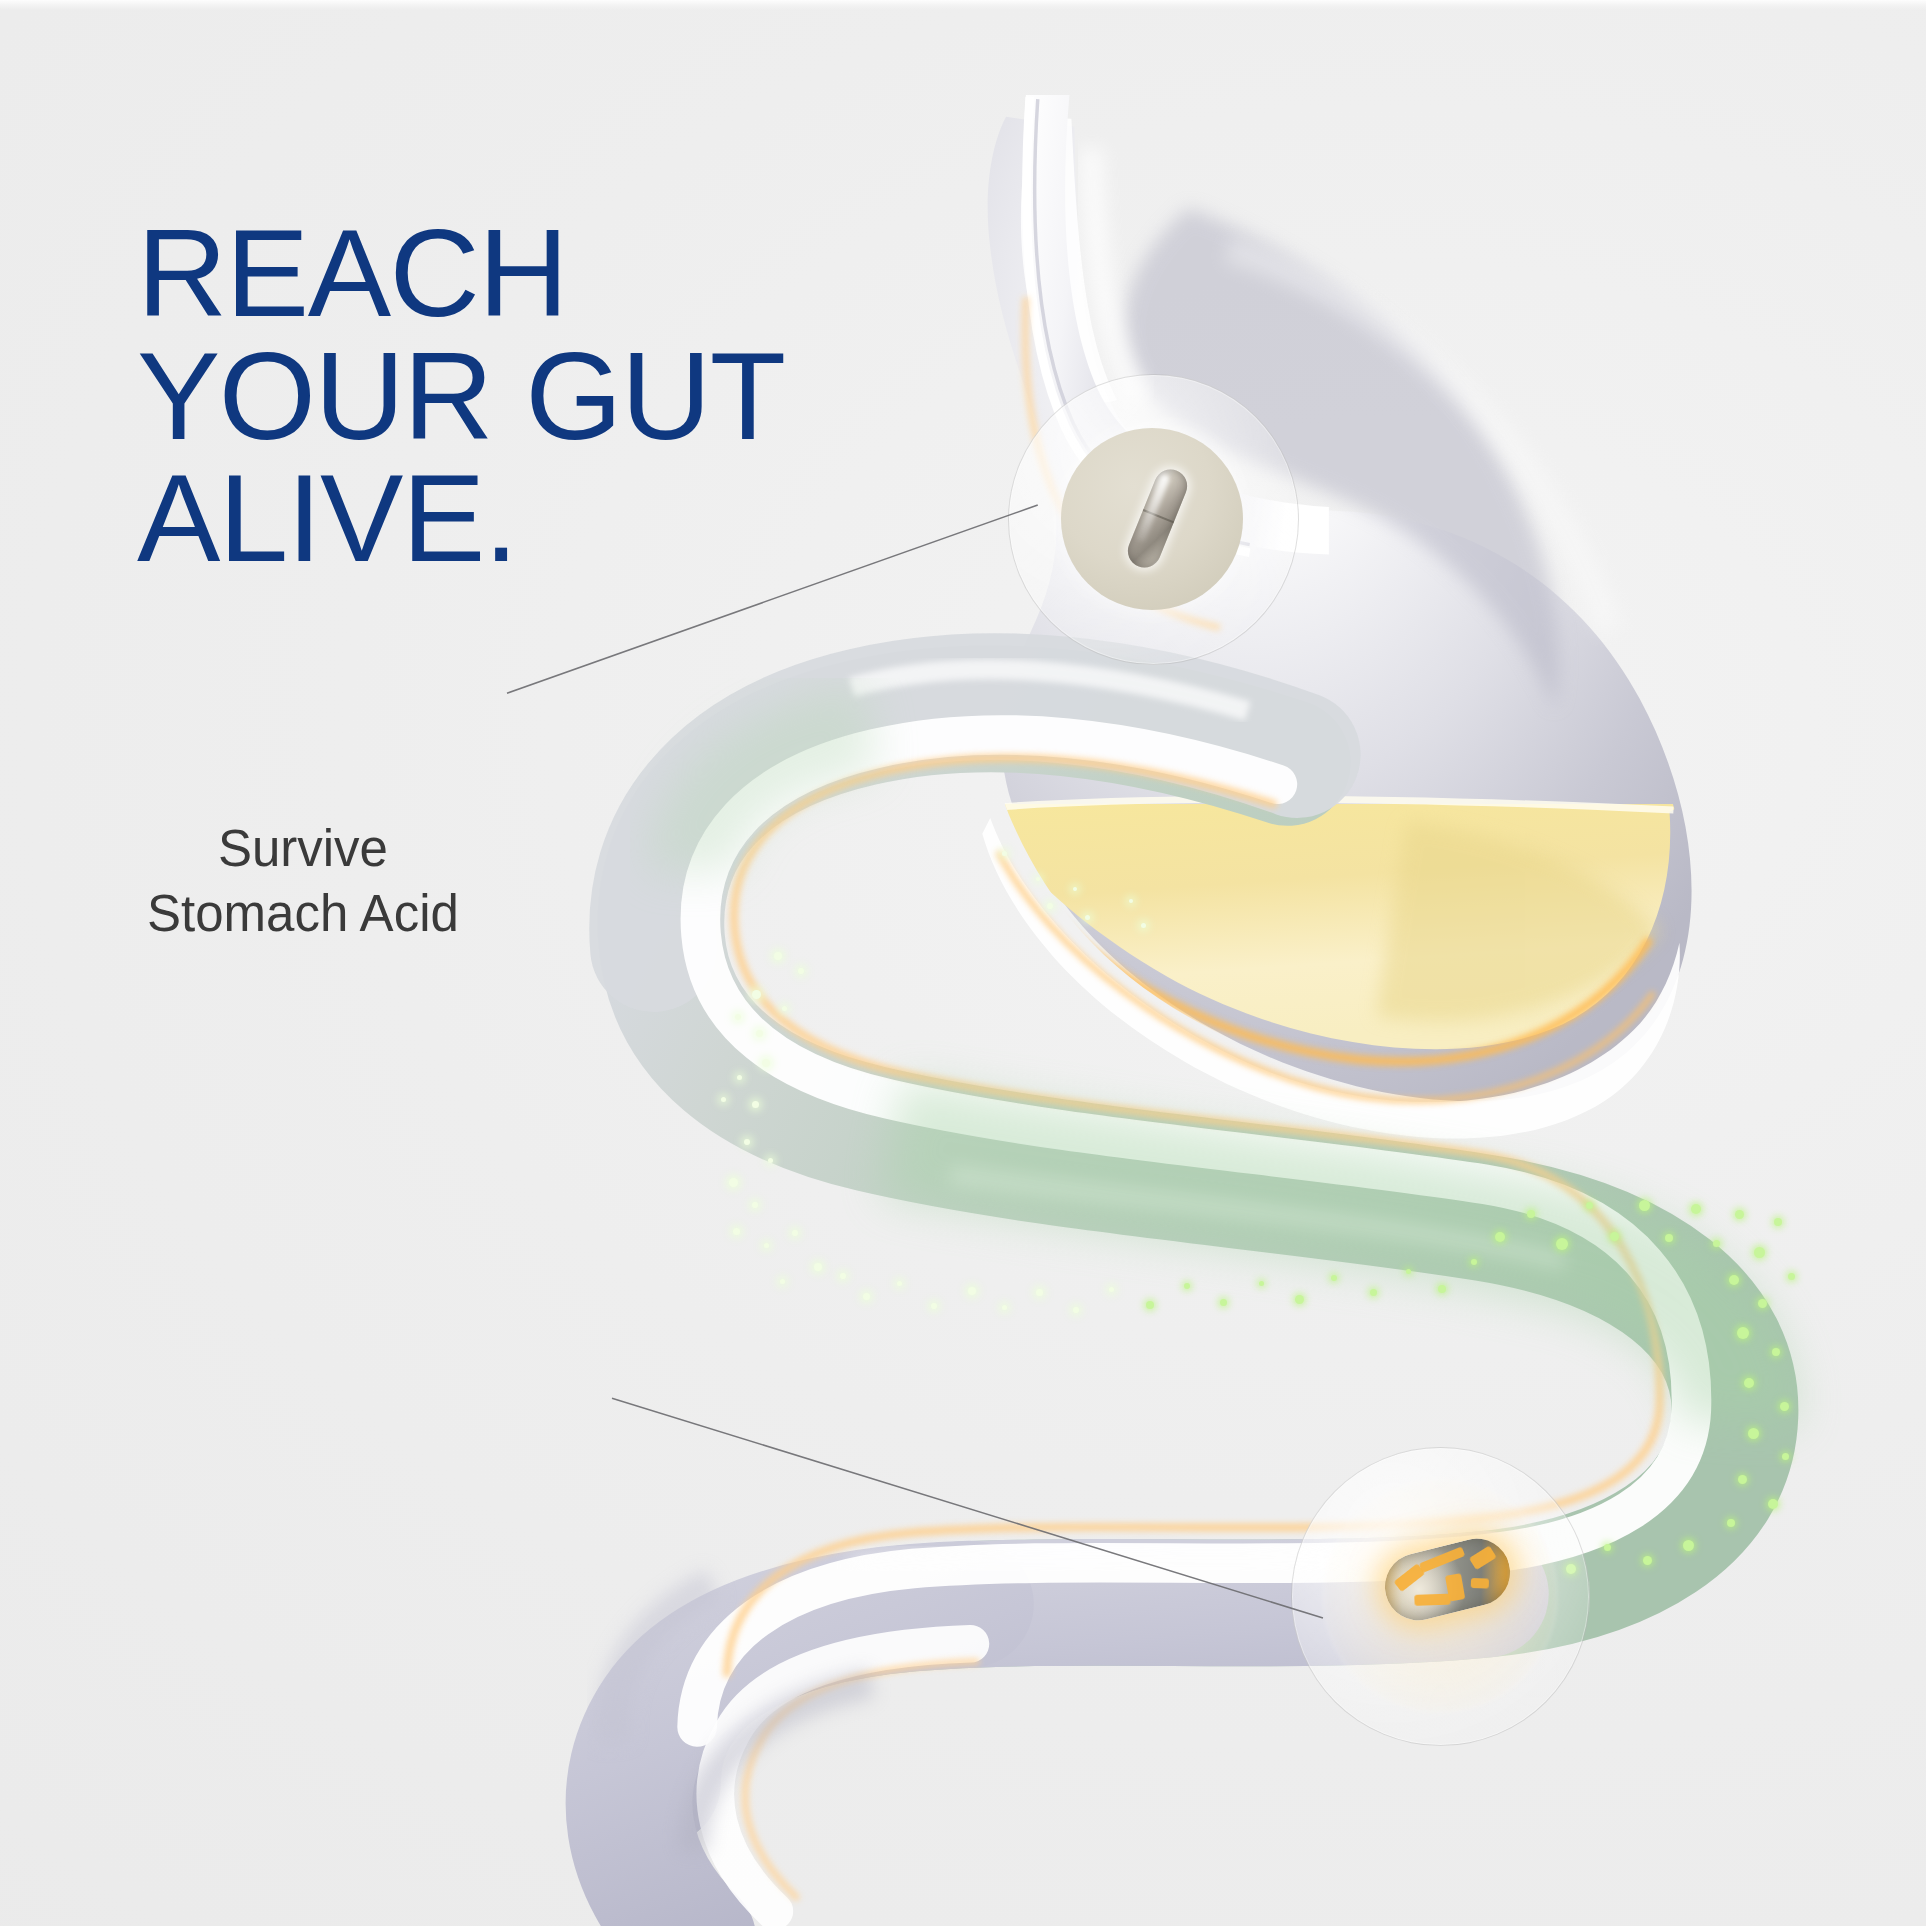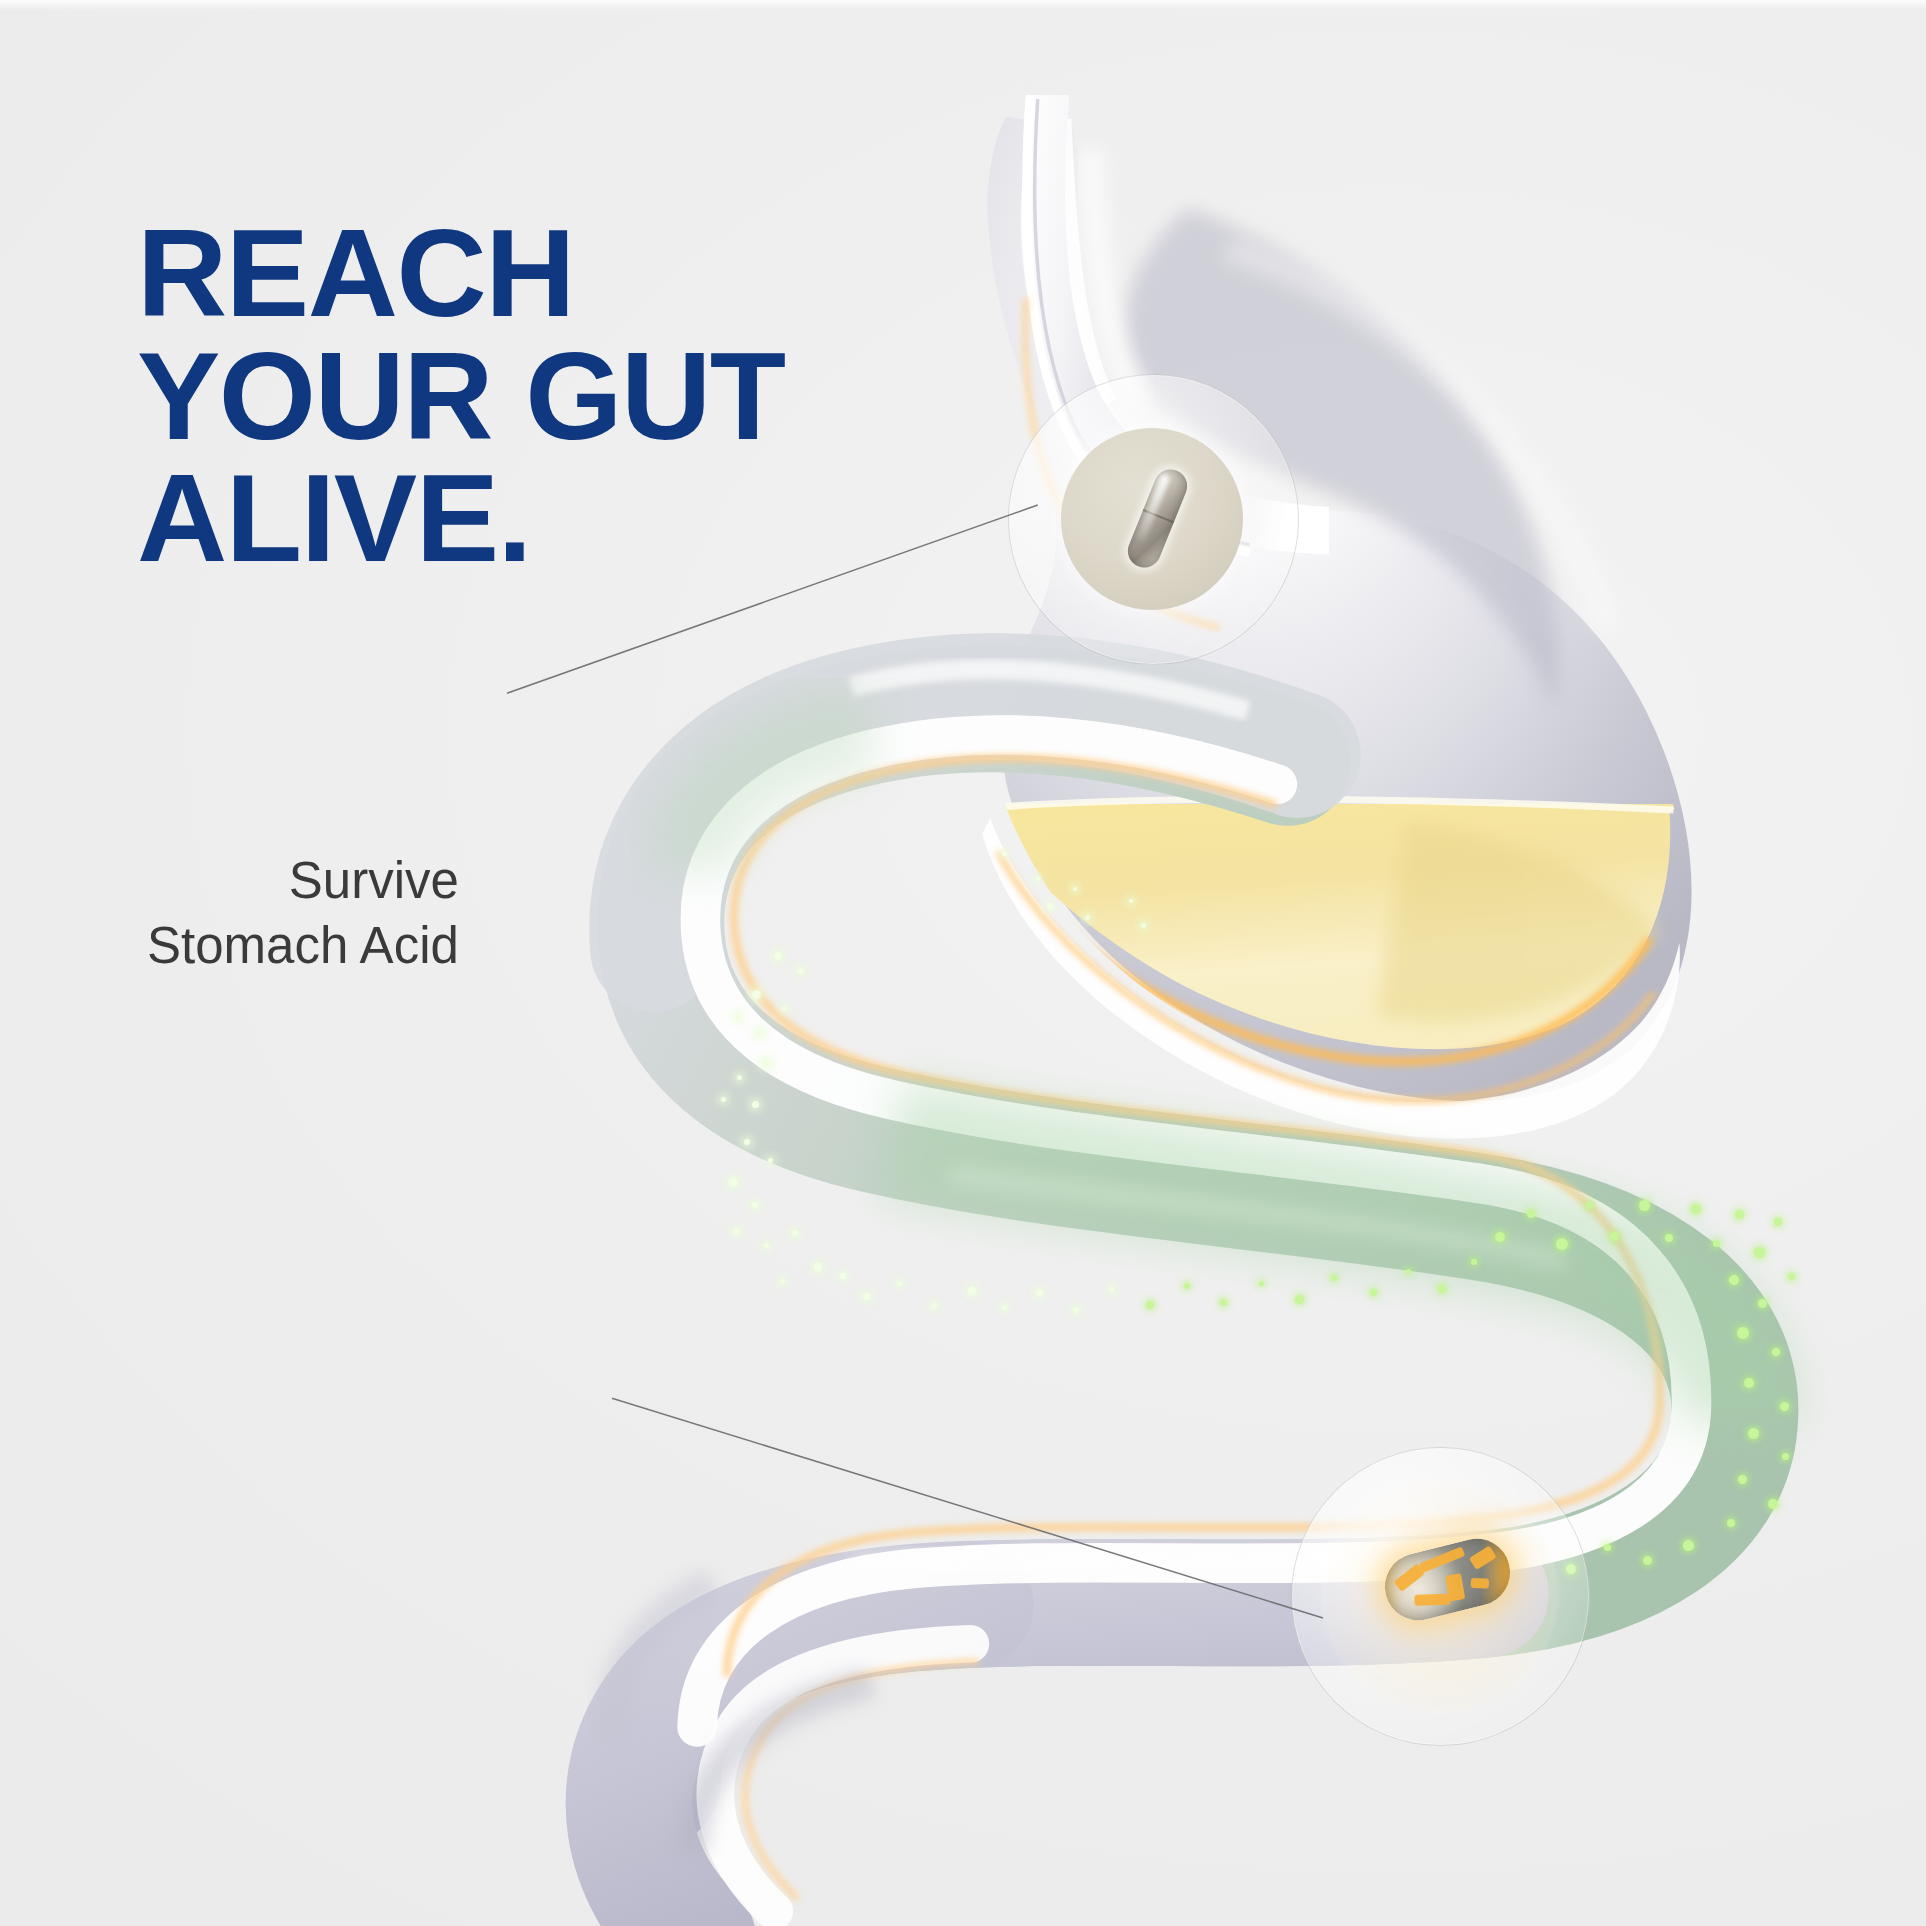"REACH" .headline { font-weight: 700 -> 400 }
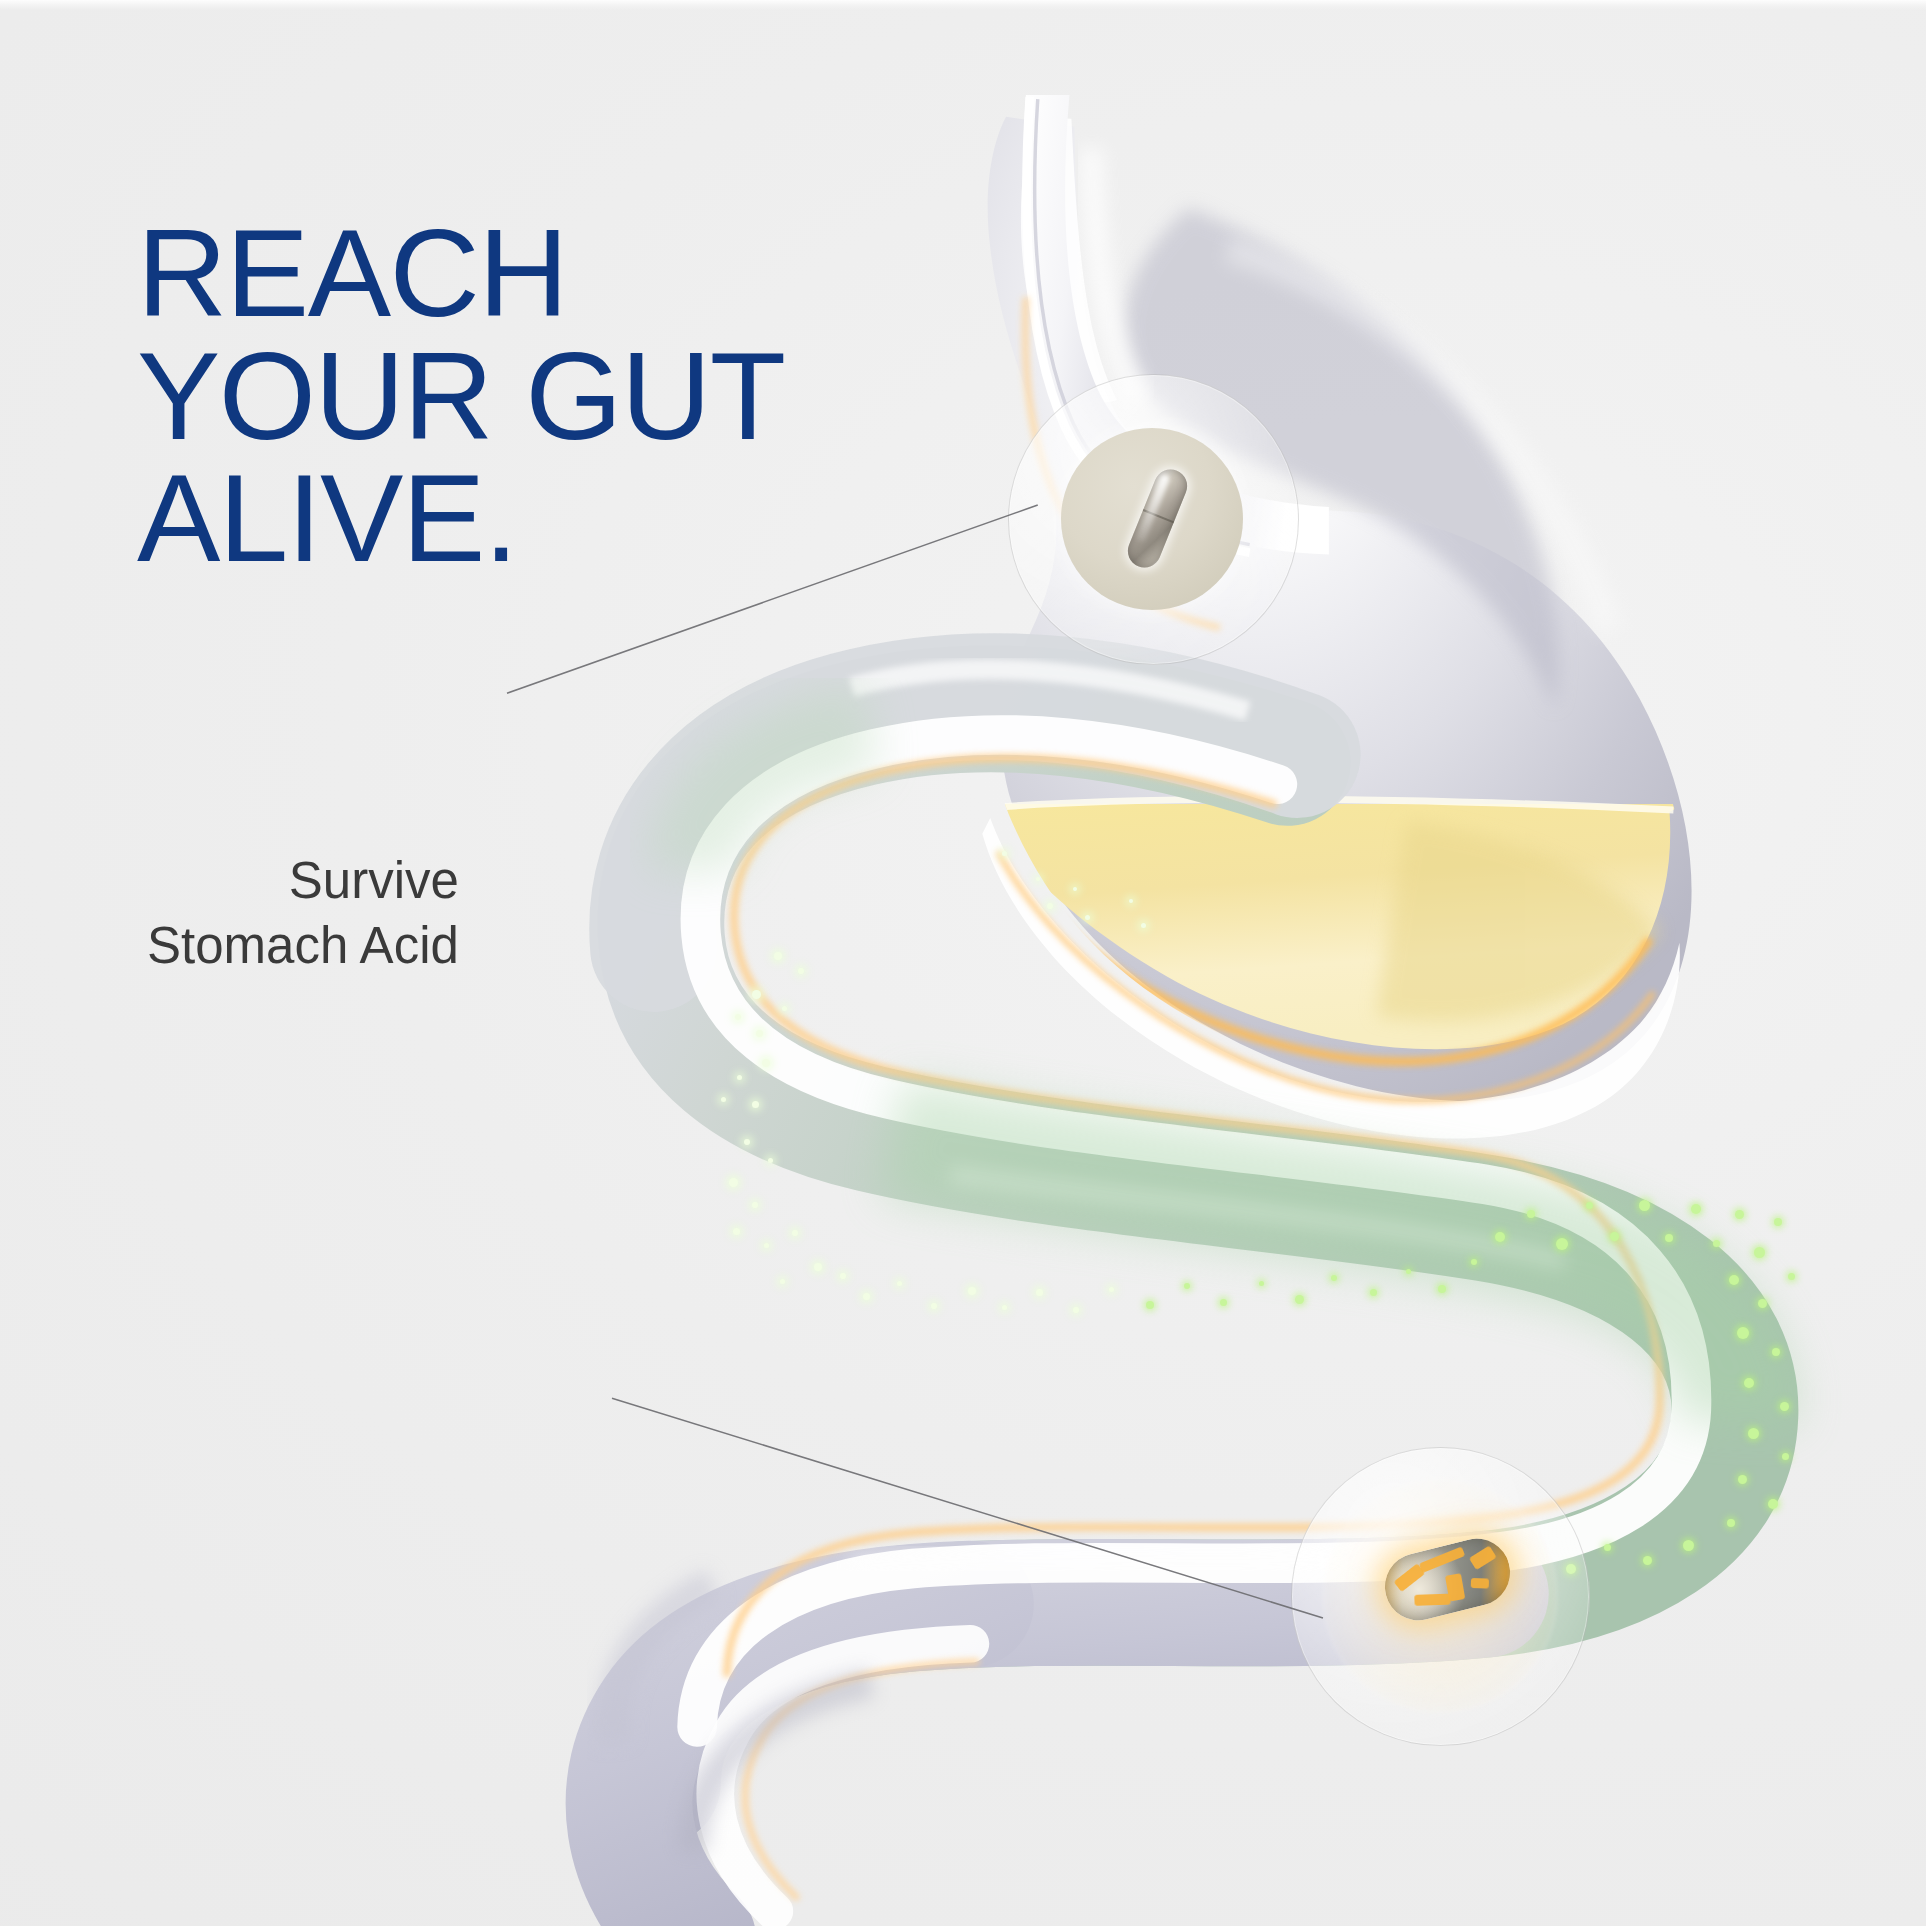"Survive" .caption.c1 { text-align: right -> center; top: 848px -> 816px }
